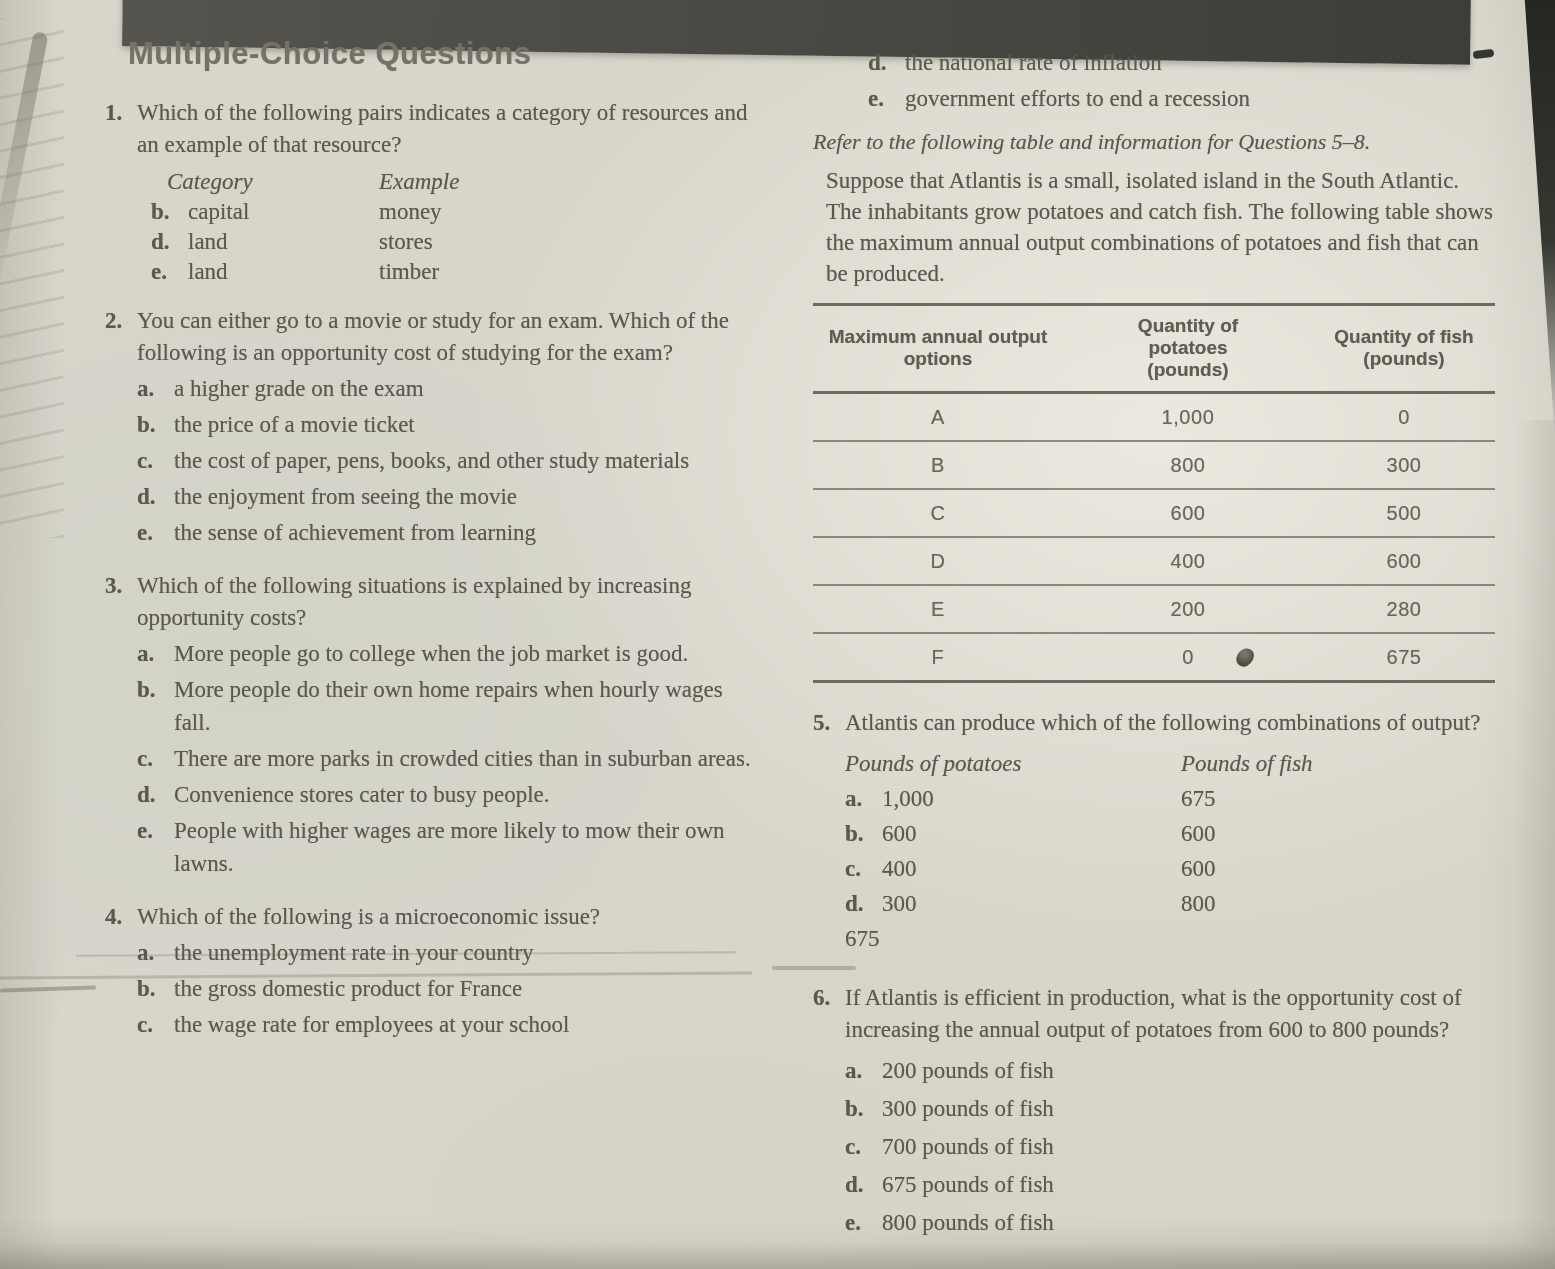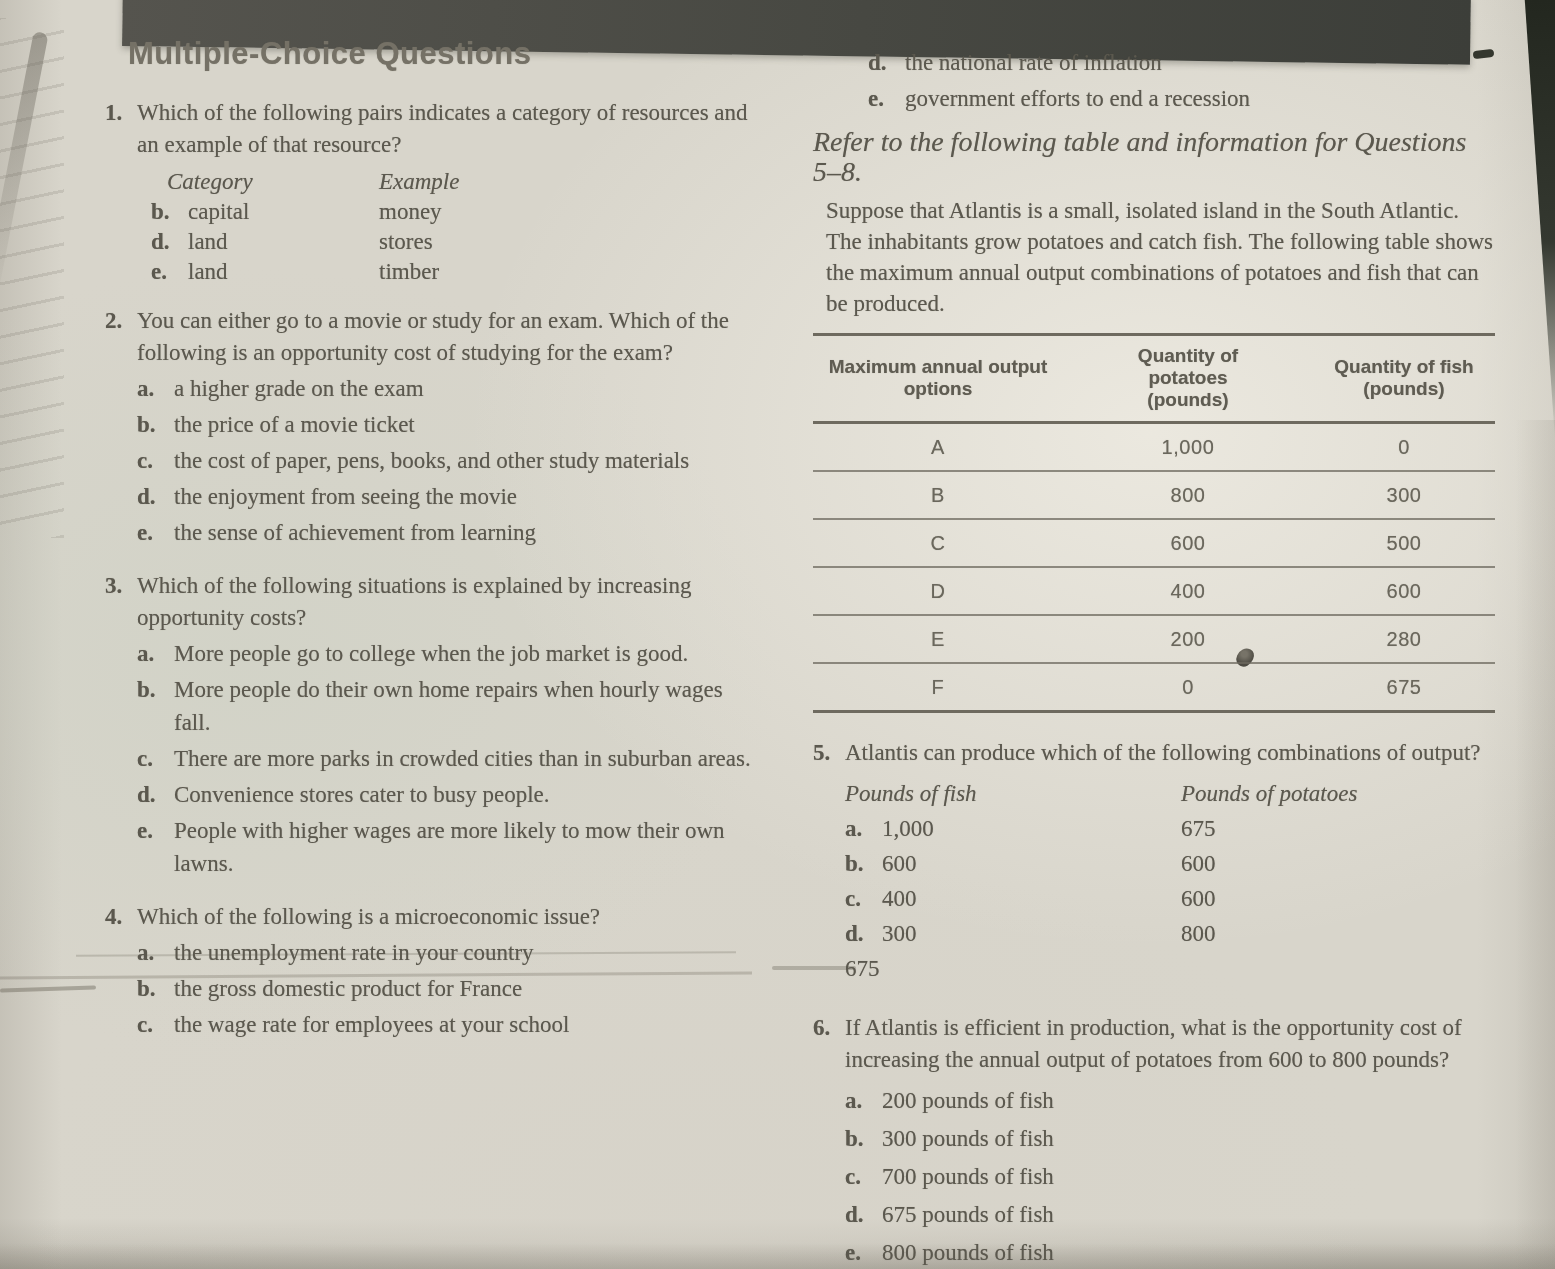"Refer to the following table" .refer { font-size: 28px -> 22px }
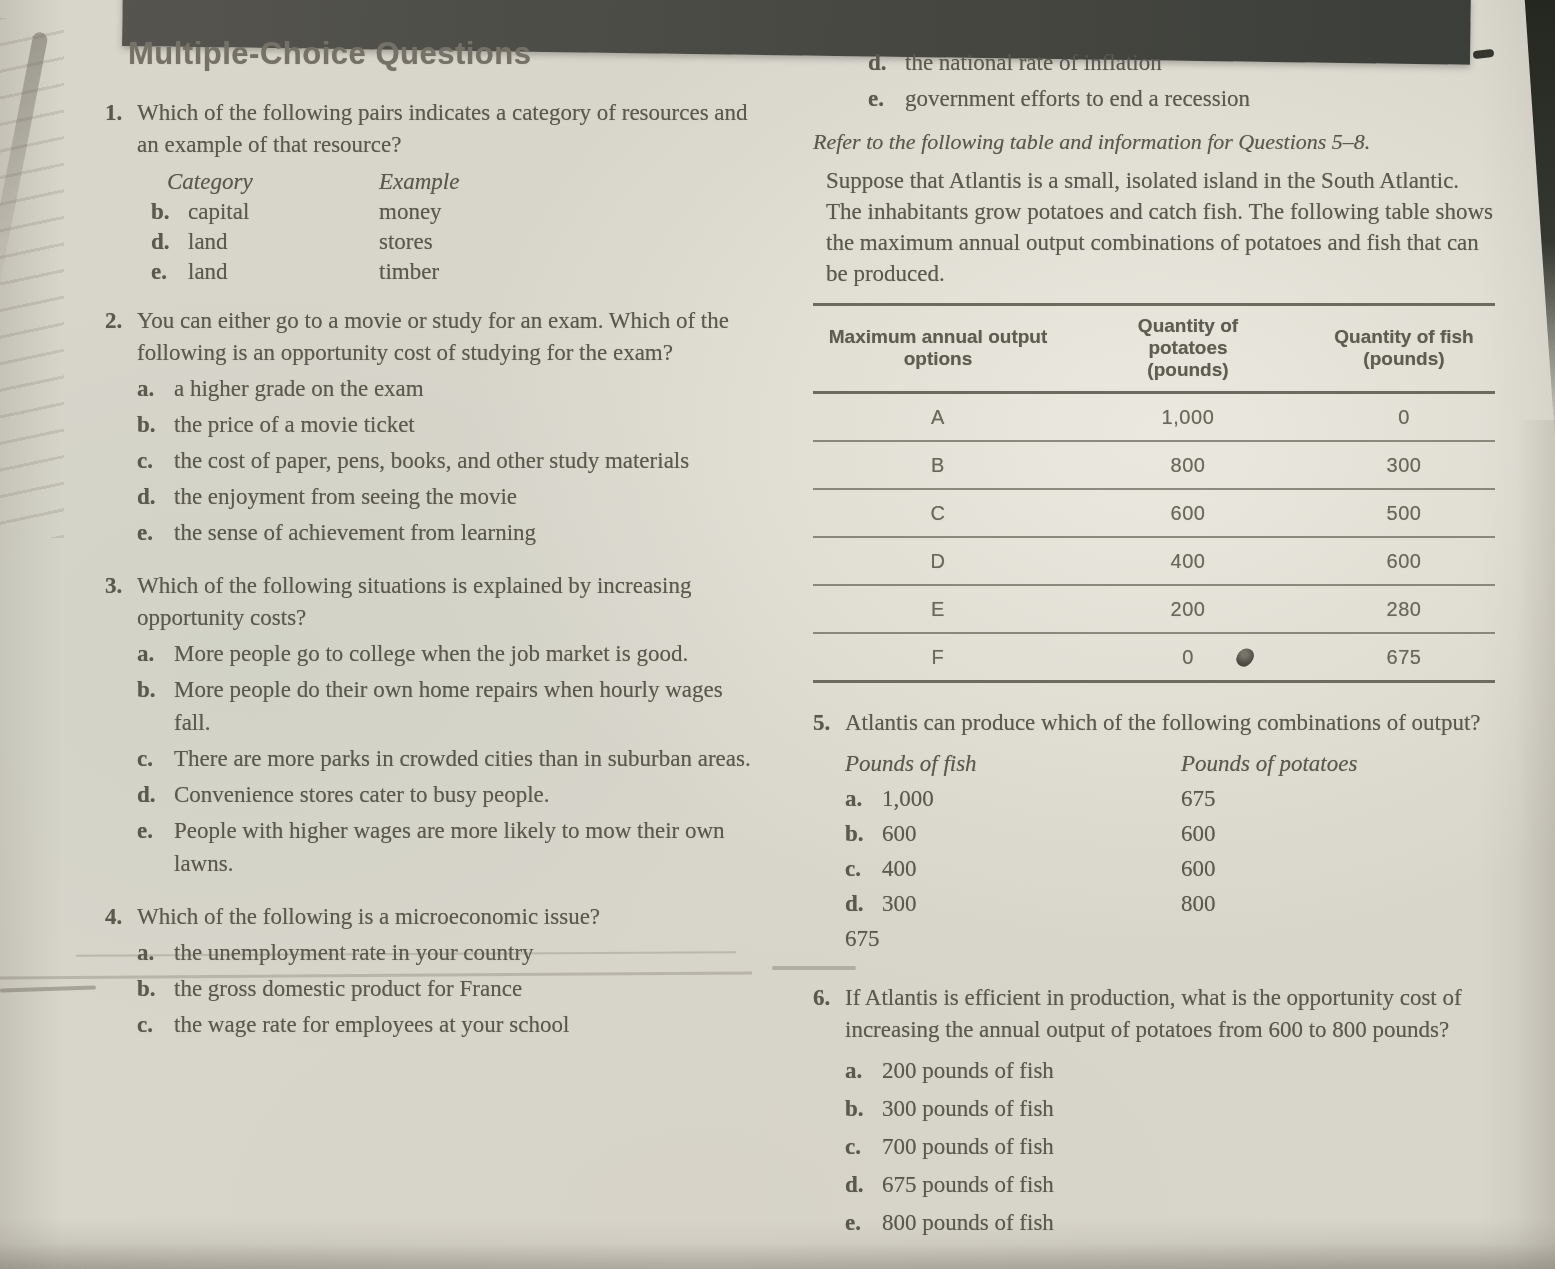"Pounds of fish" span.ital { order: before "Pounds of potatoes" -> after "Pounds of potatoes" }
